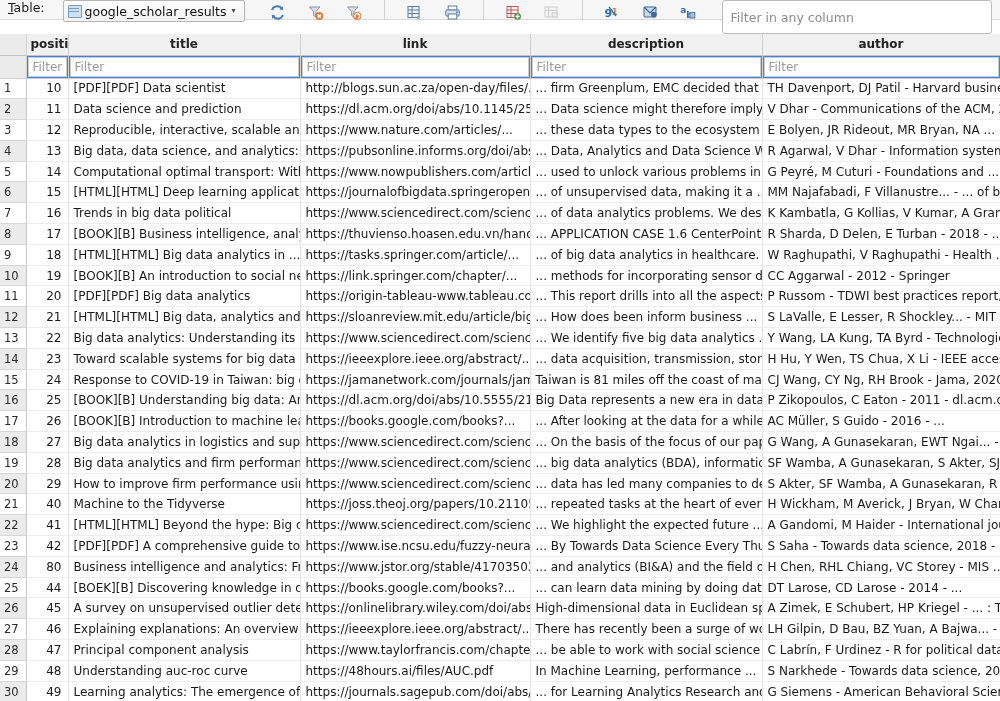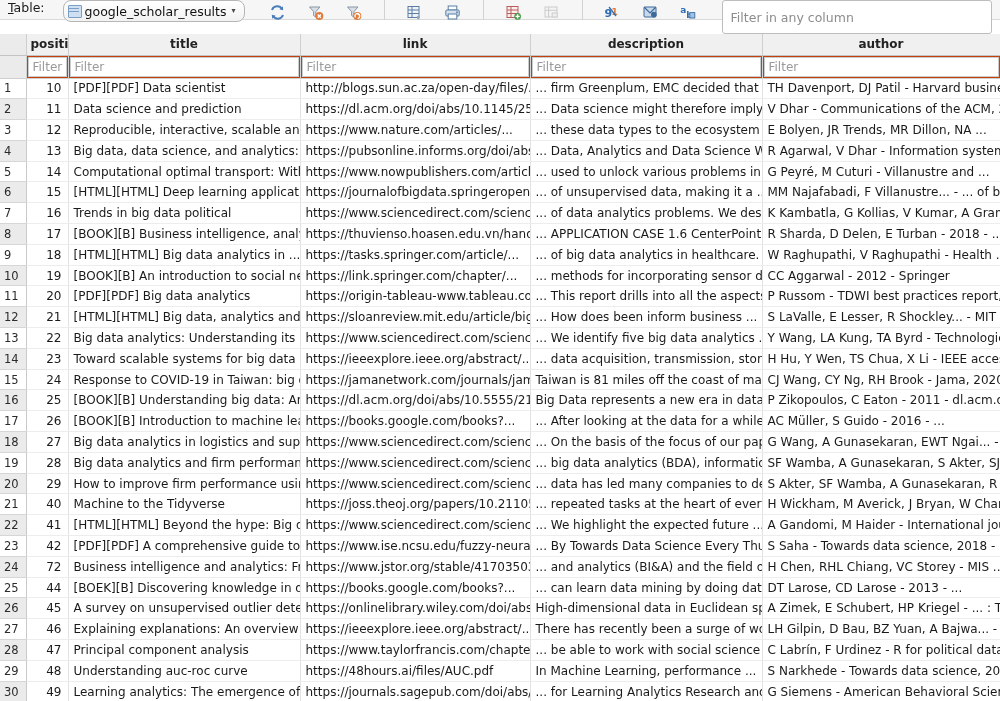"google_scholar_results" #table-combo { border-radius: 8px -> 2px }
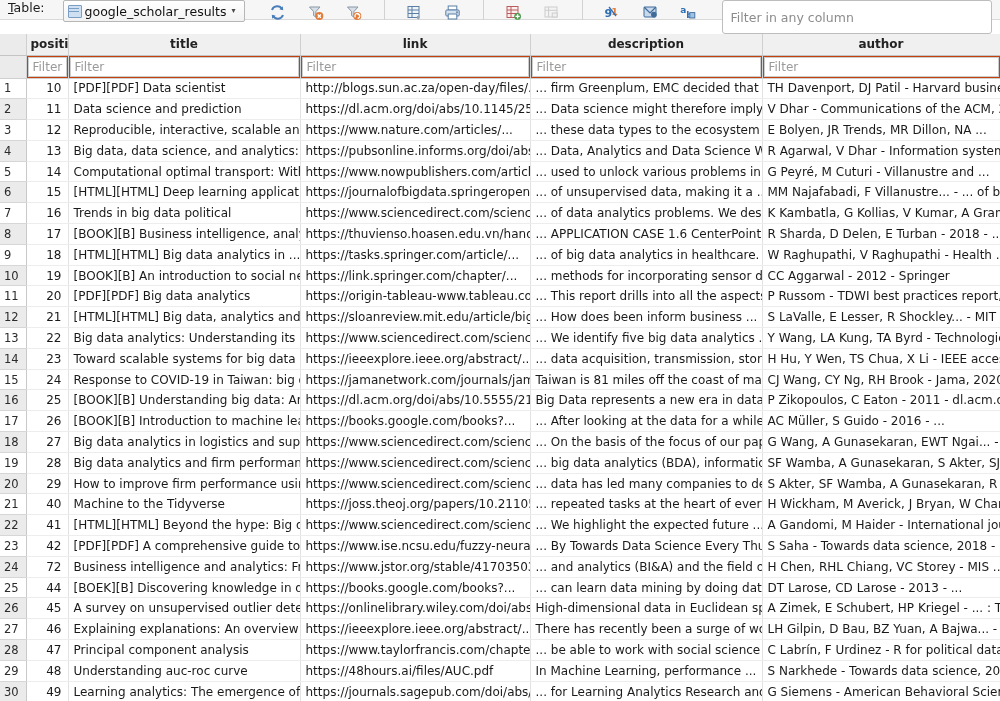"Filter" tr.filter-row td { background: #c2410c -> #3b82f6 }
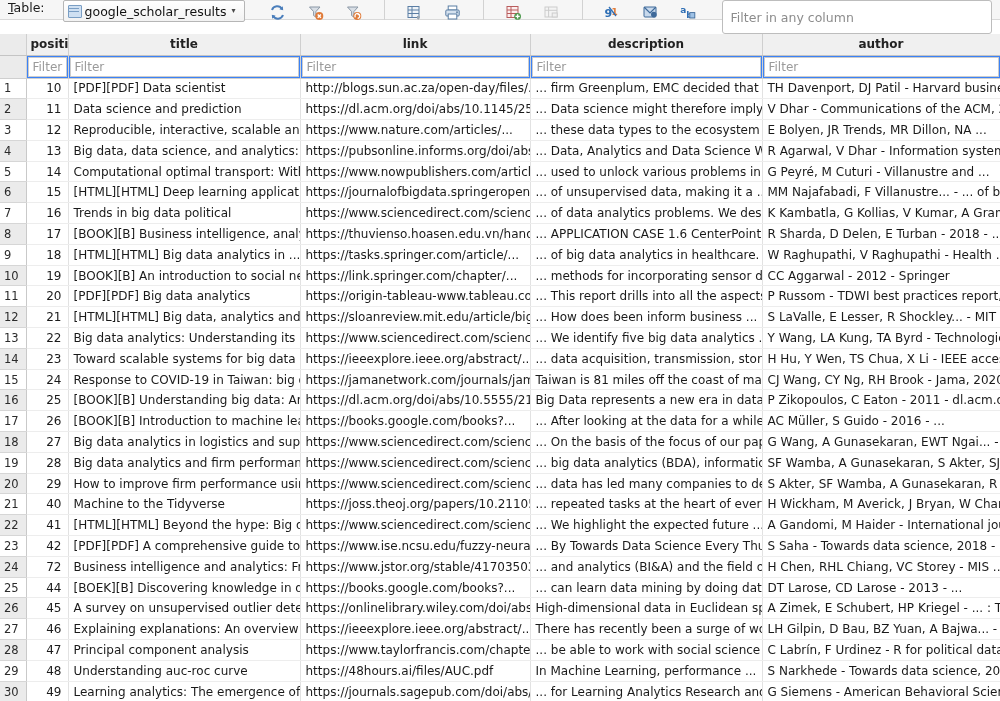"E Bolyen, JR Trends, MR" td { text: Trends, MR Dillon -> Rideout, MR Bryan }
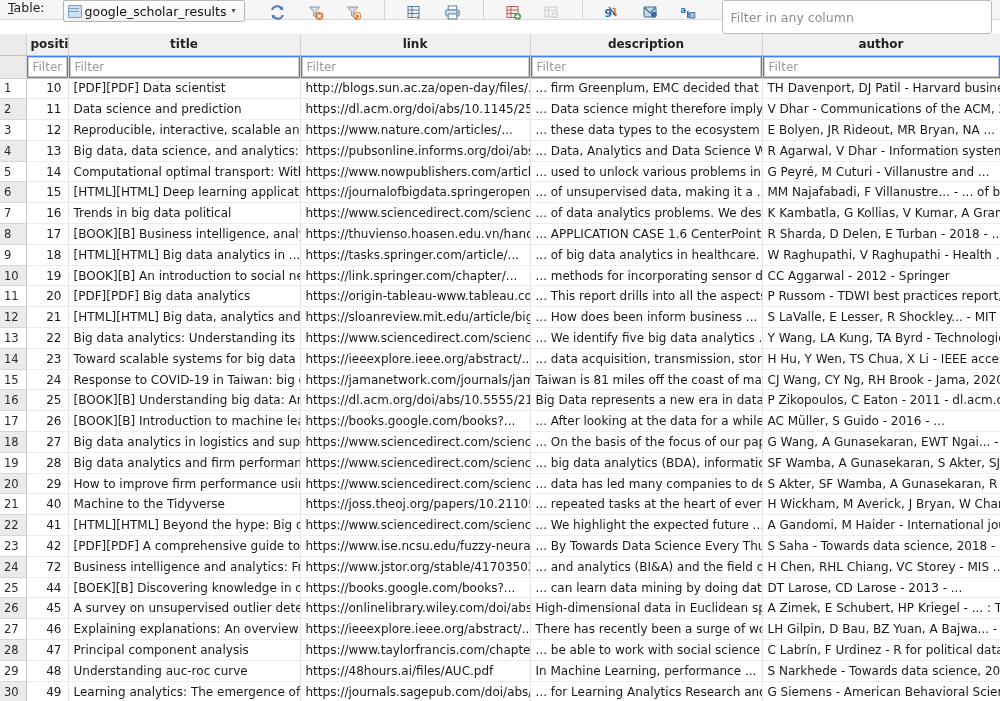"G Peyré, M Cuturi -" td { text: Villanustre -> Foundations }
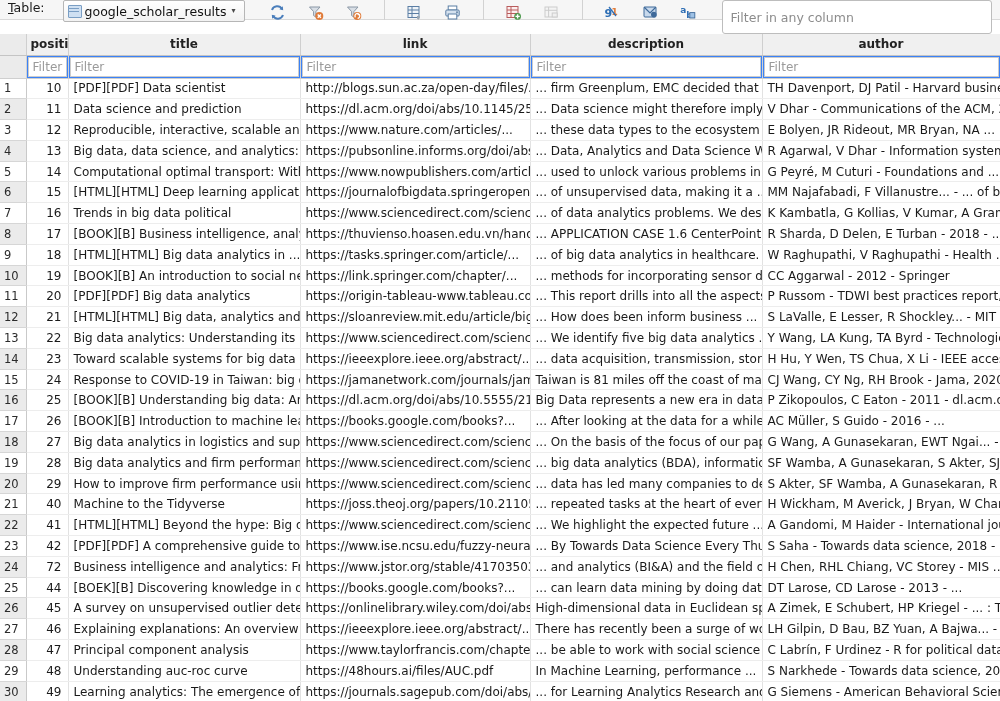"72" td.num { text: 72 -> 80 }
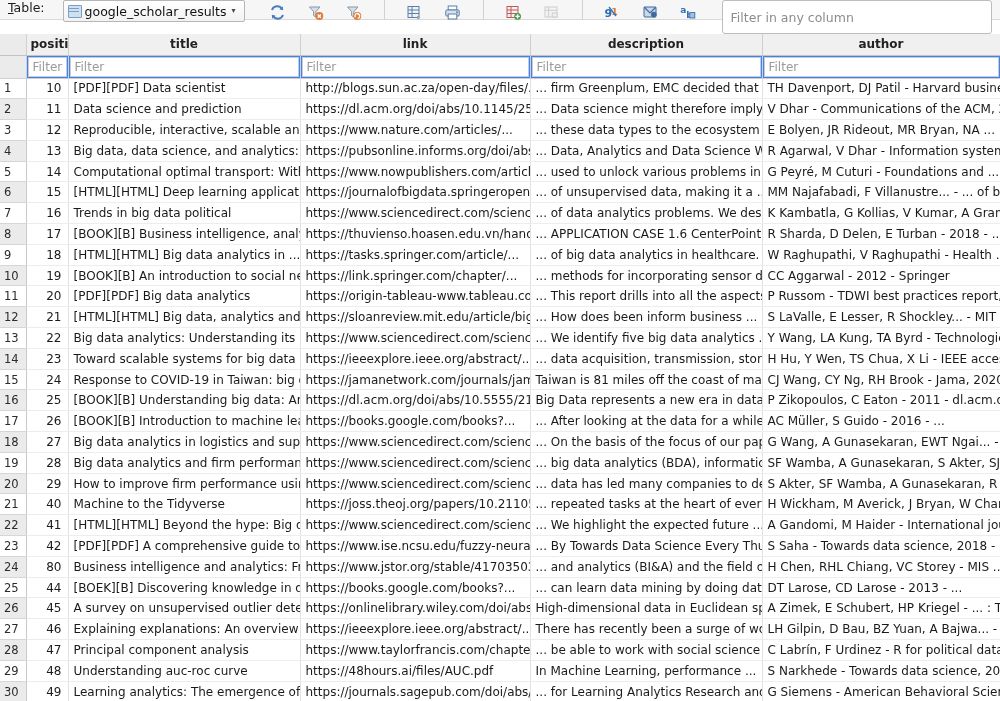"DT Larose, CD Larose -" td { text: 2013 -> 2014 }
